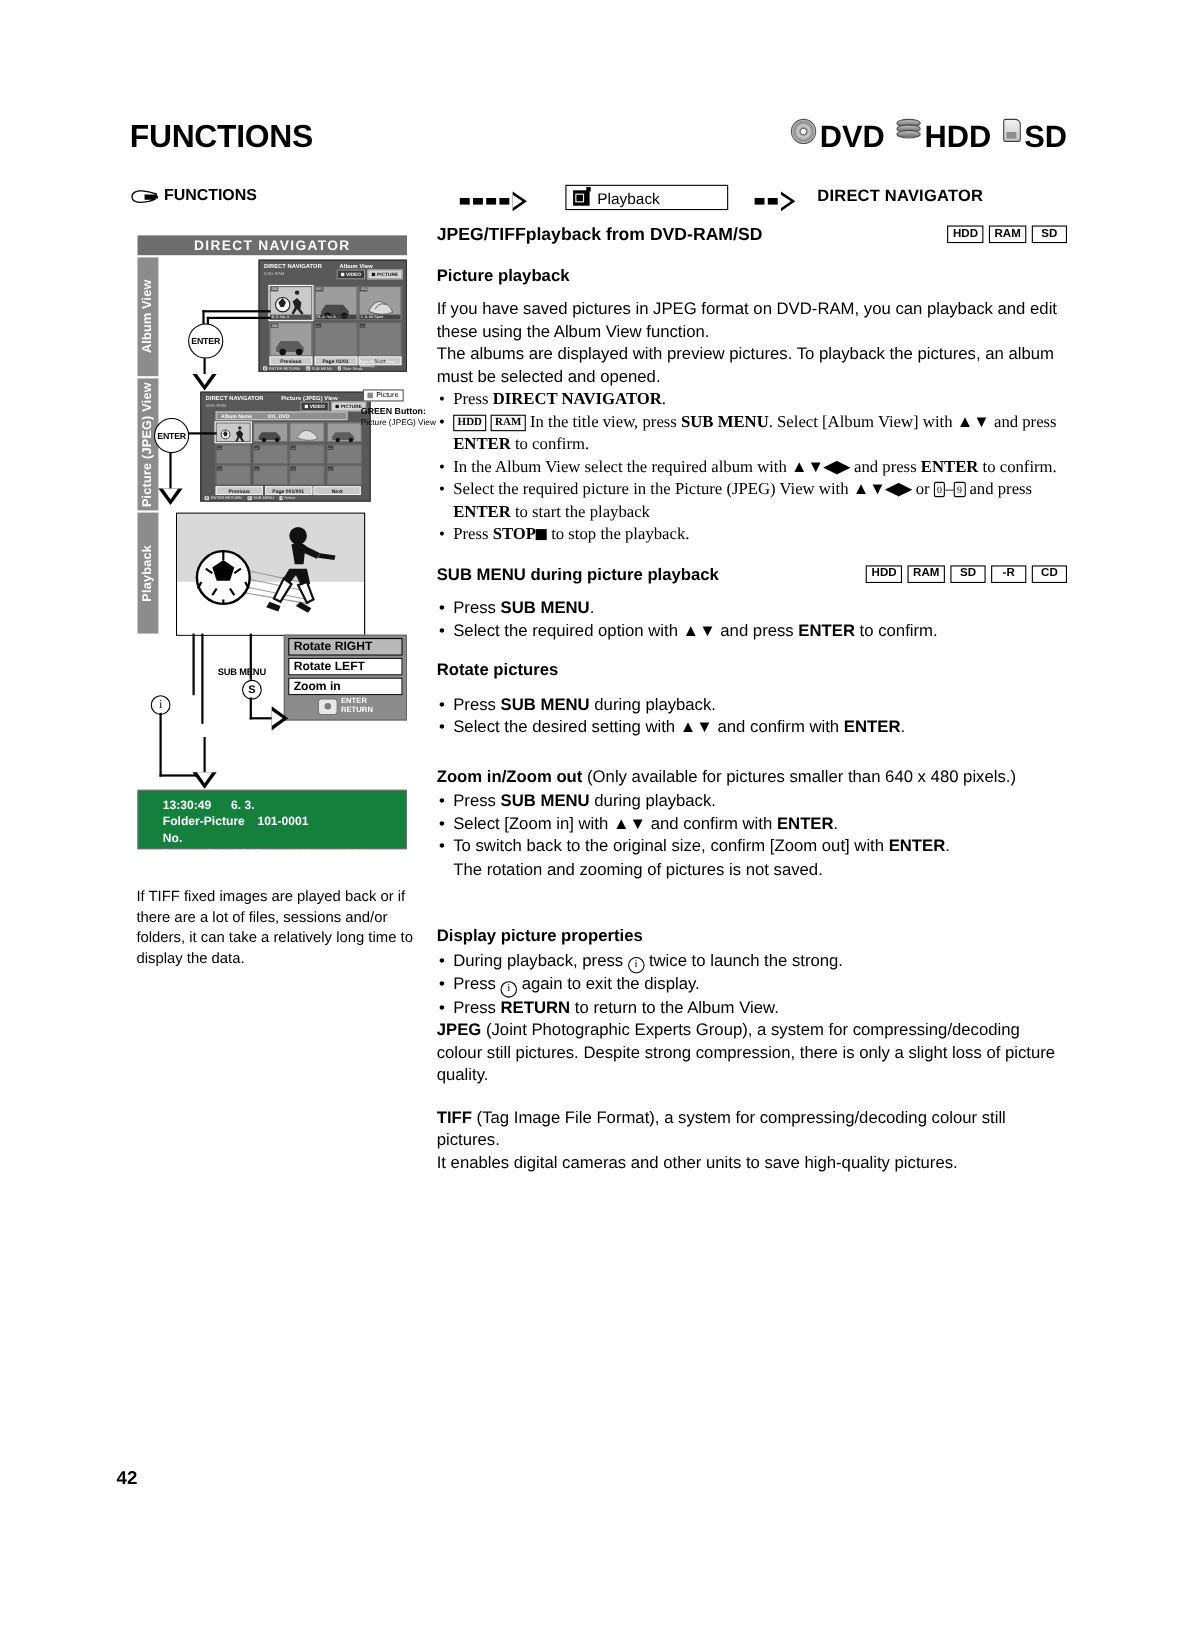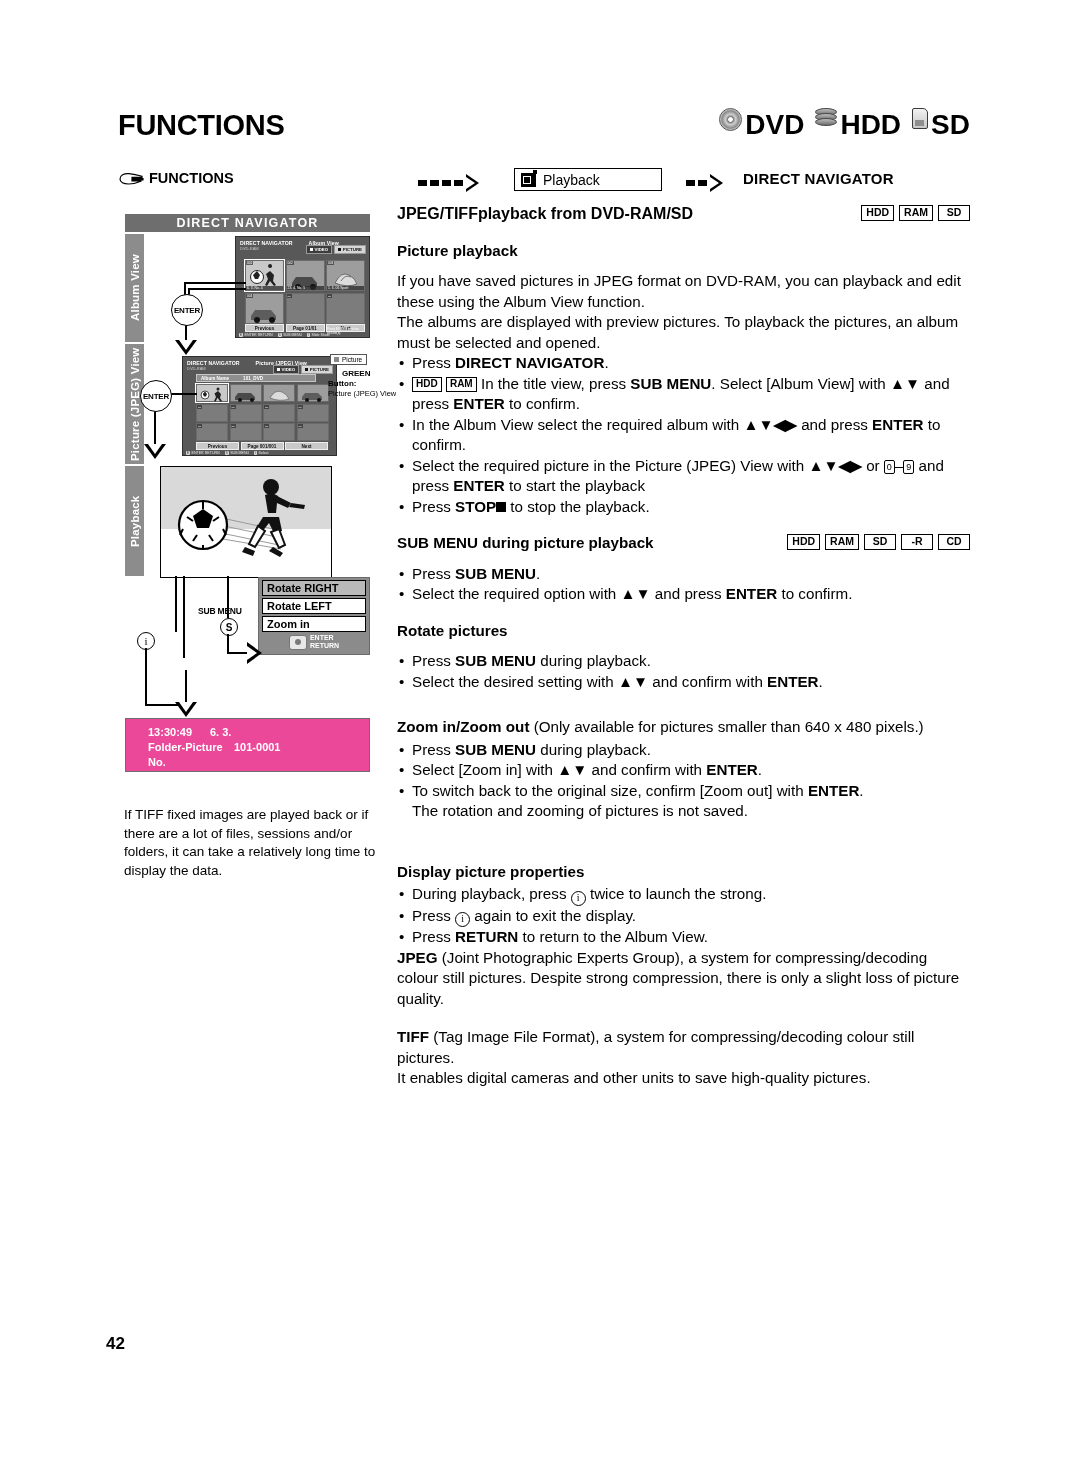"Press DIRECT NAVIGATOR." .blk { font-family: none -> Liberation Serif, serif }
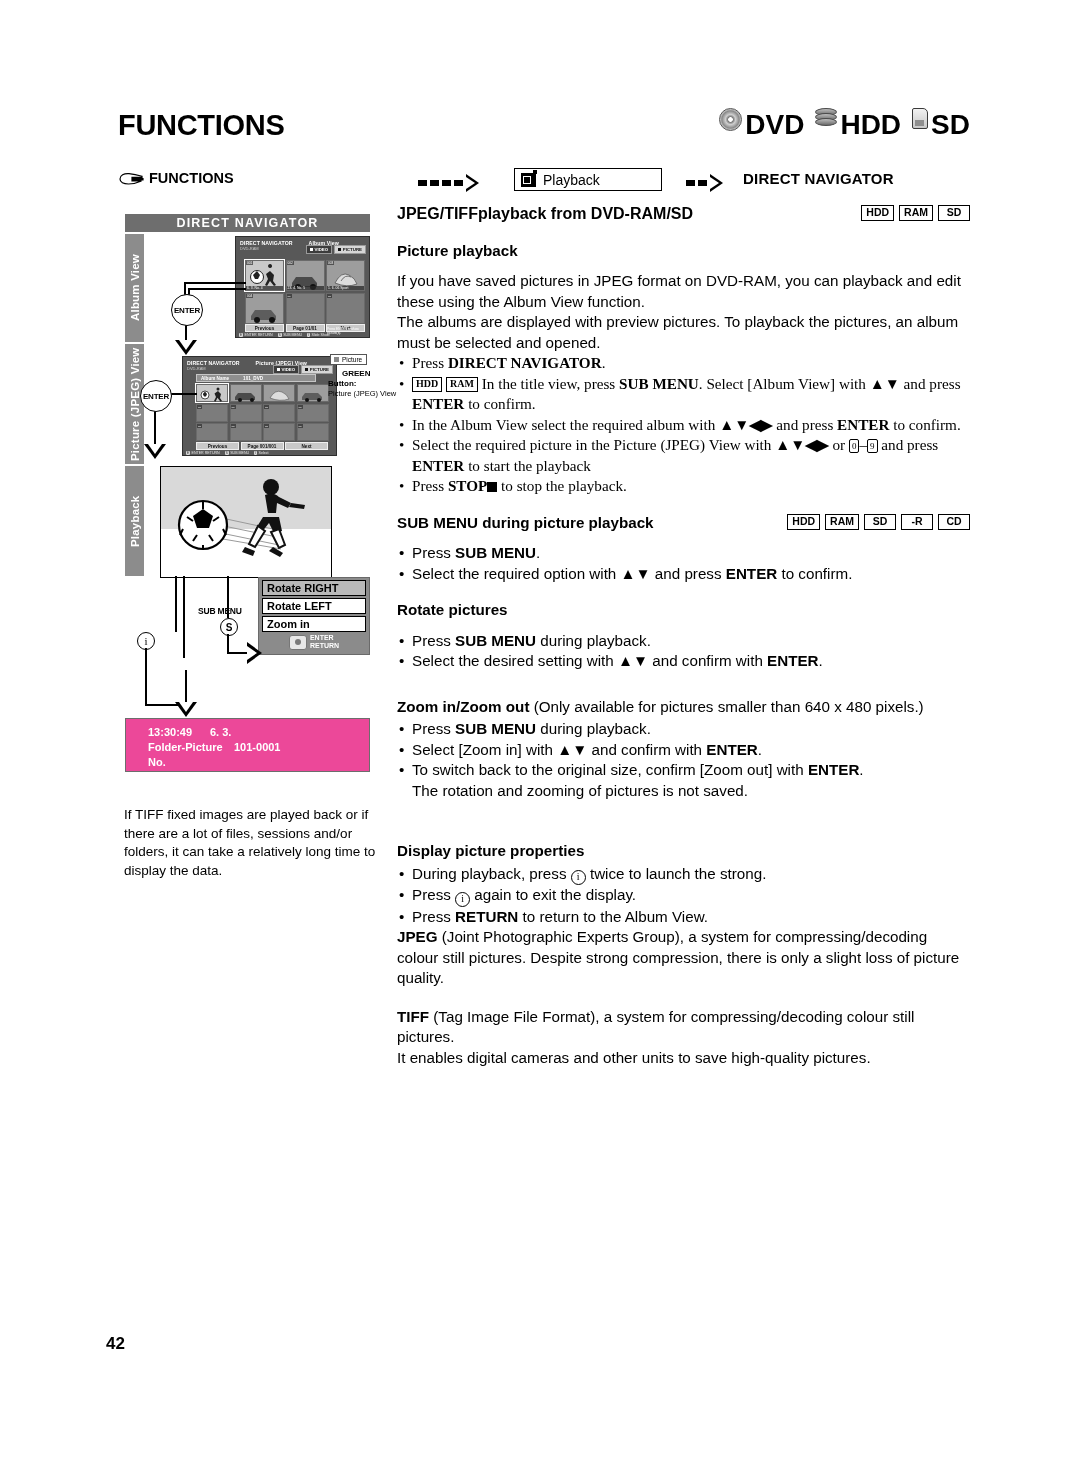"GREEN Button:" .green-note b { margin-left: 14px -> none }
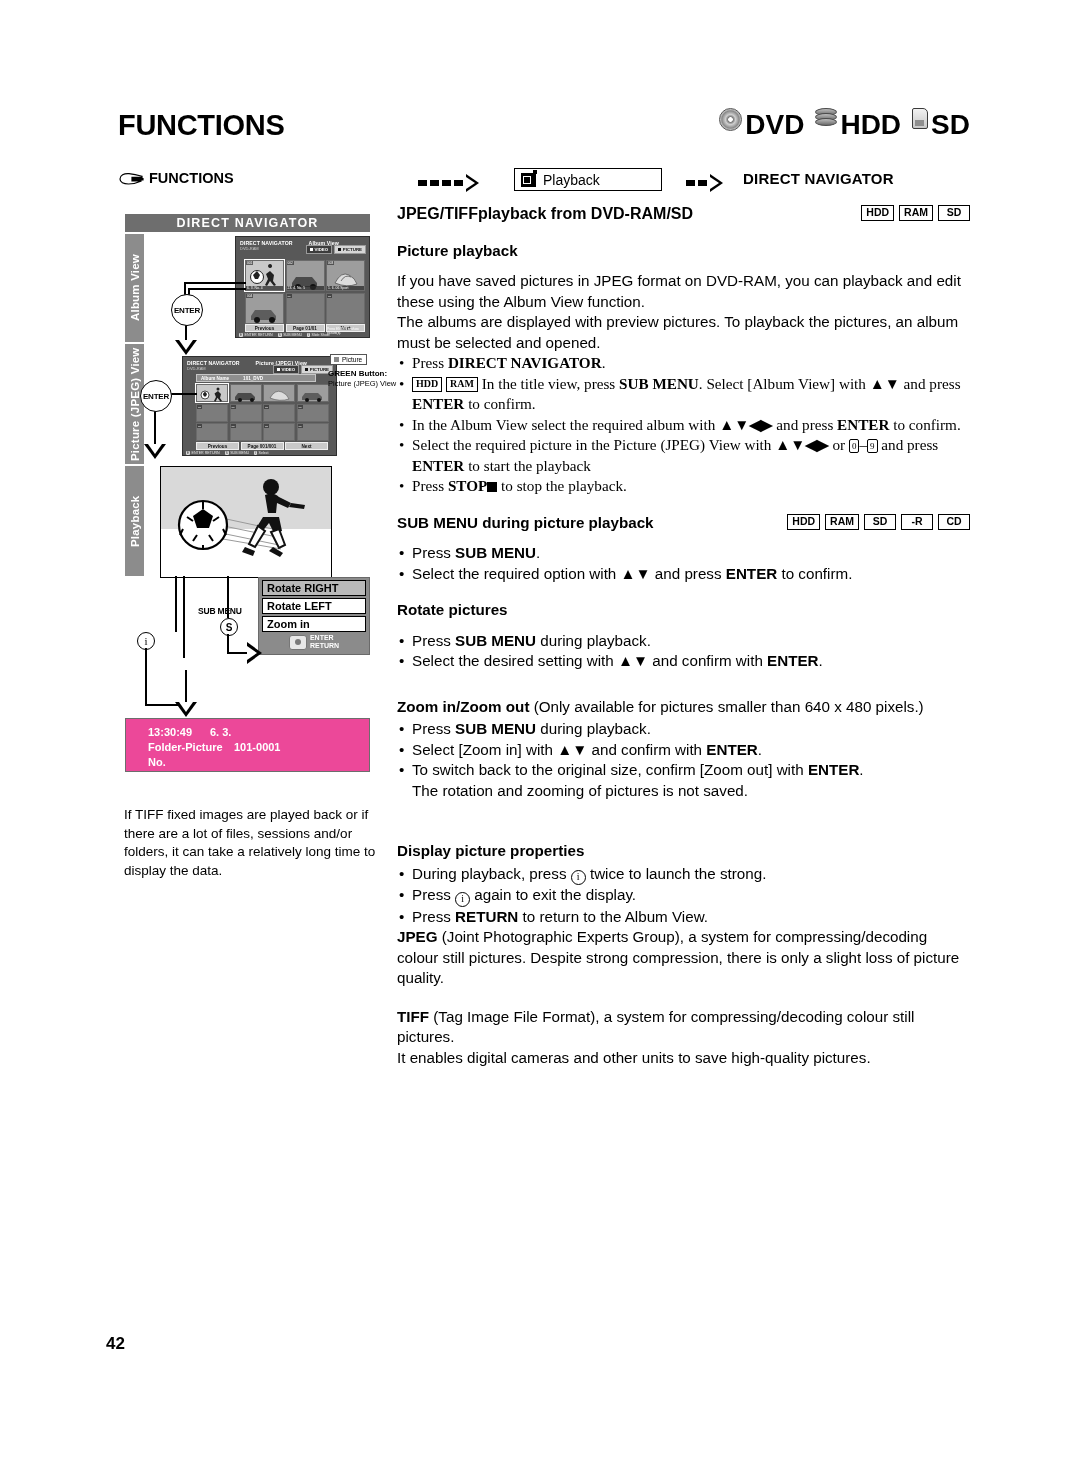"13:30:49" .info-panel { background: #ec4899 -> #15803d }
